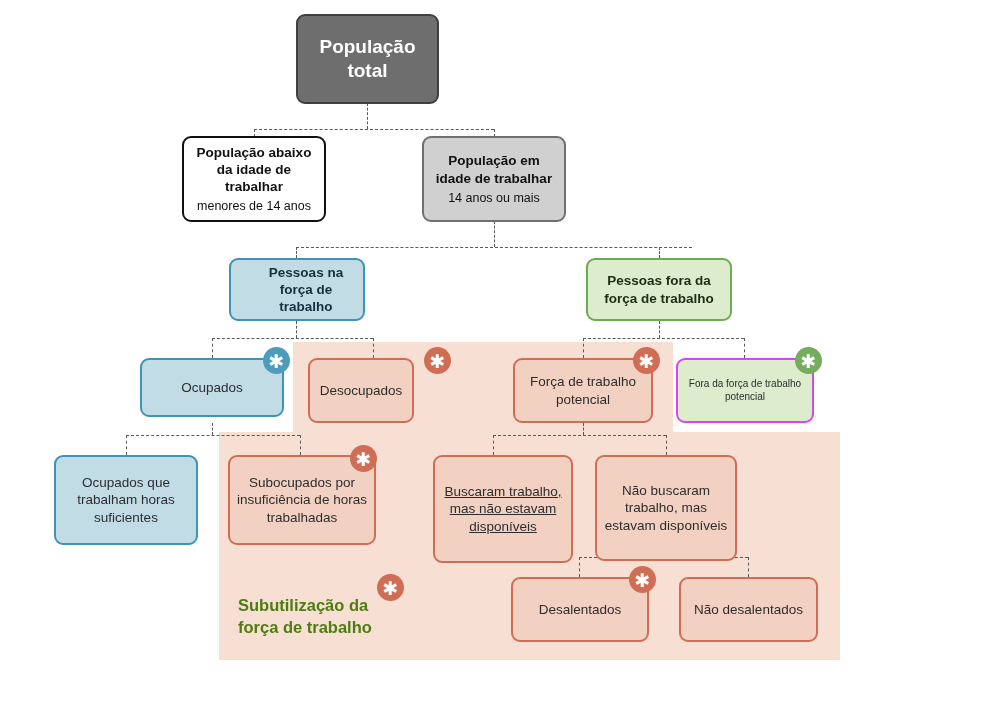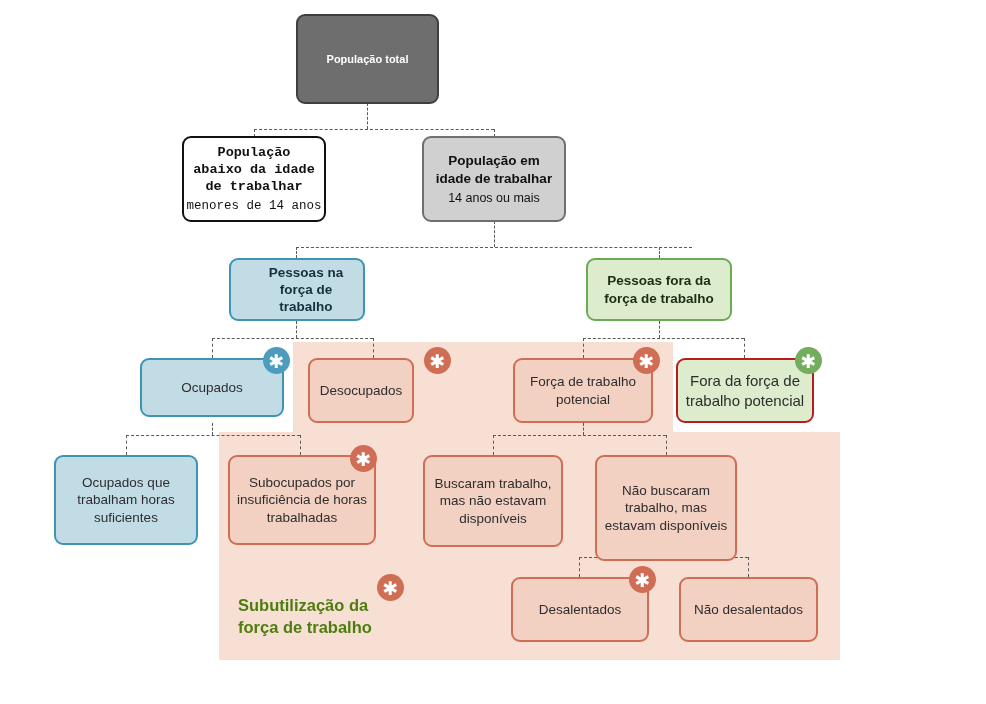"População total" .n-root { font-size: 11px -> 19px }
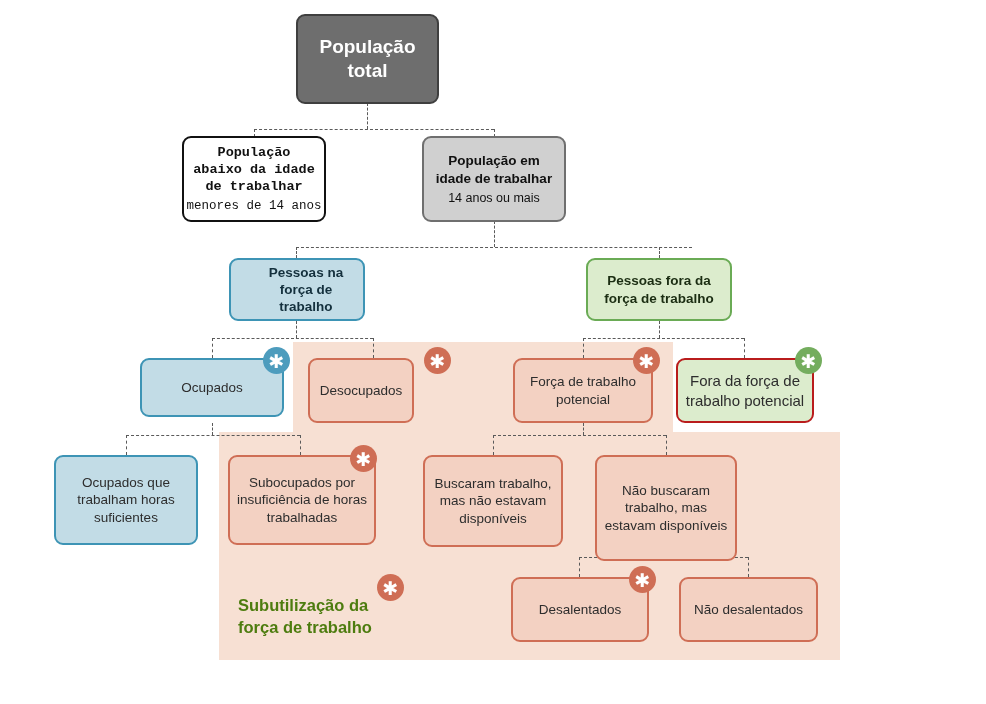"População abaixo da idade de" .n-white { font-family: Liberation Mono, monospace -> none }
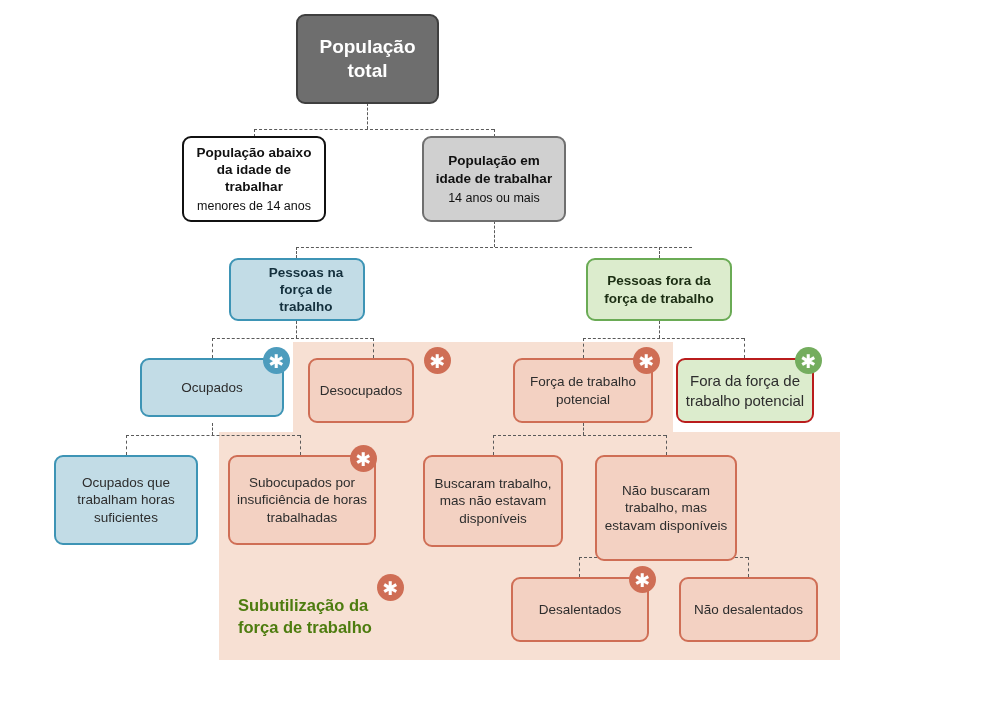"Fora da força de trabalho" .n-green { border: 2px solid #b91c1c -> 2px solid #d946ef; font-size: 15px -> 10px }
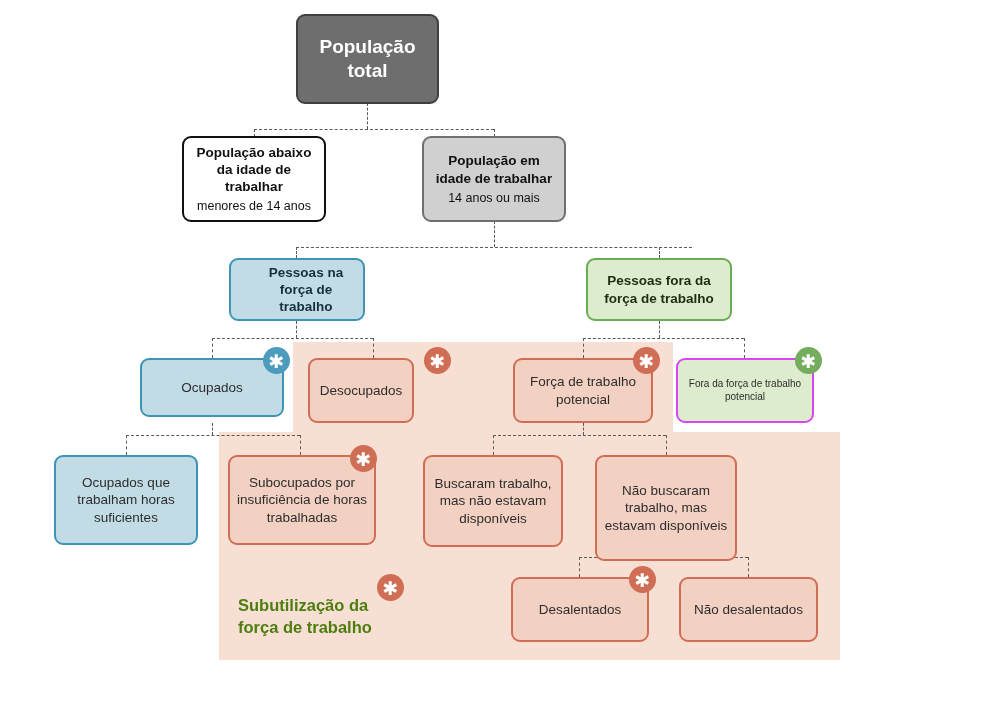"Buscaram trabalho, mas não estavam" div.node { height: 92px -> 108px; left: 423px -> 433px; text-decoration: none -> underline }
